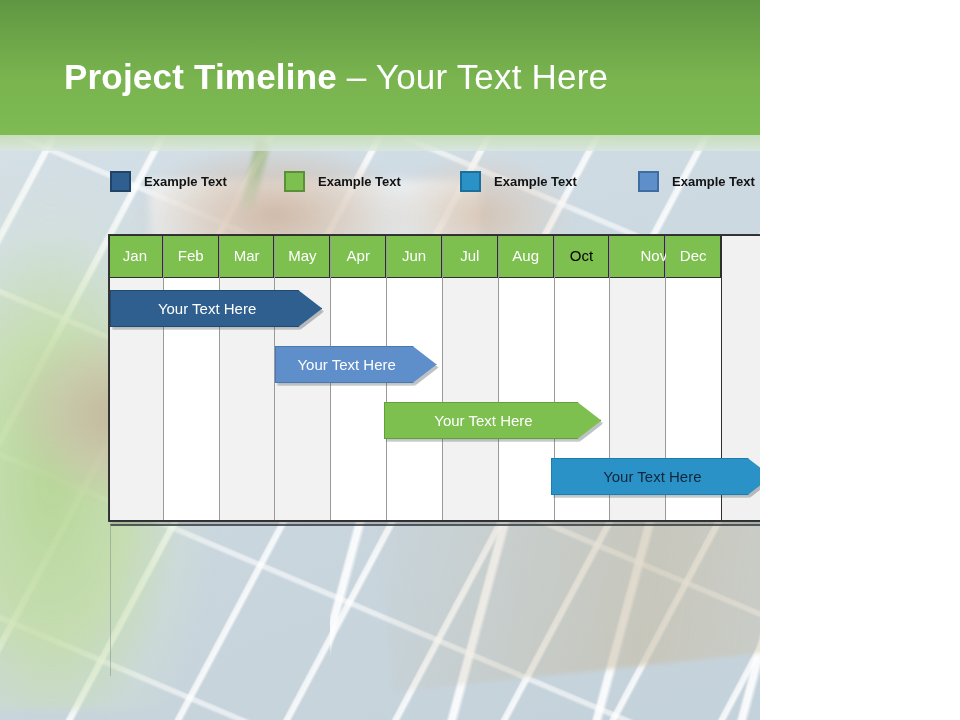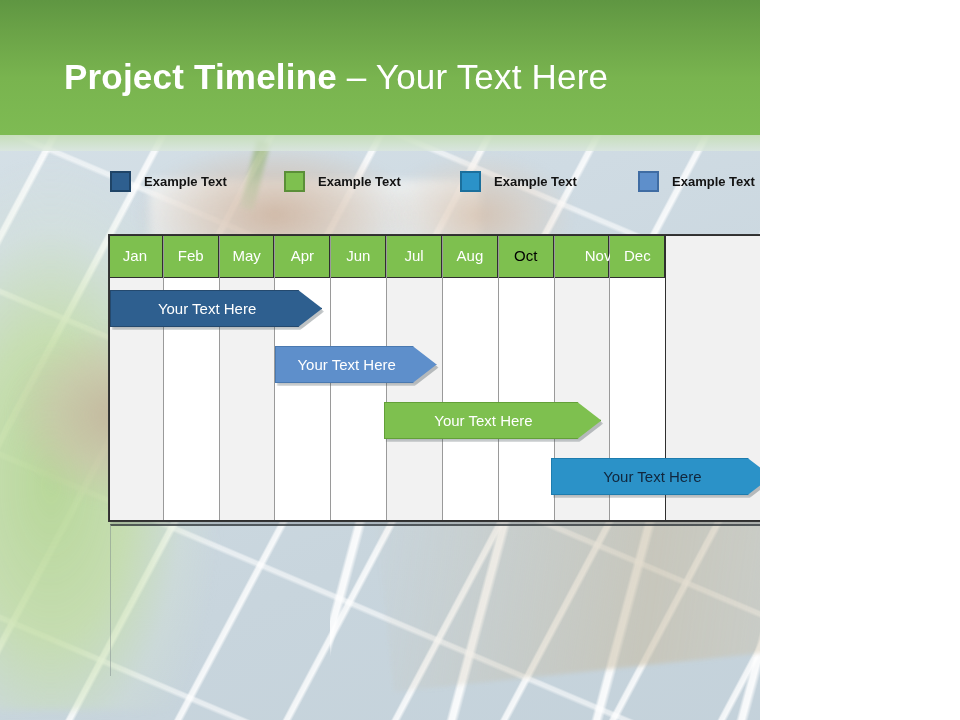"Mar" div.month-col { html: none -> <div> <div></div> <div>Mar</div> </div> }
